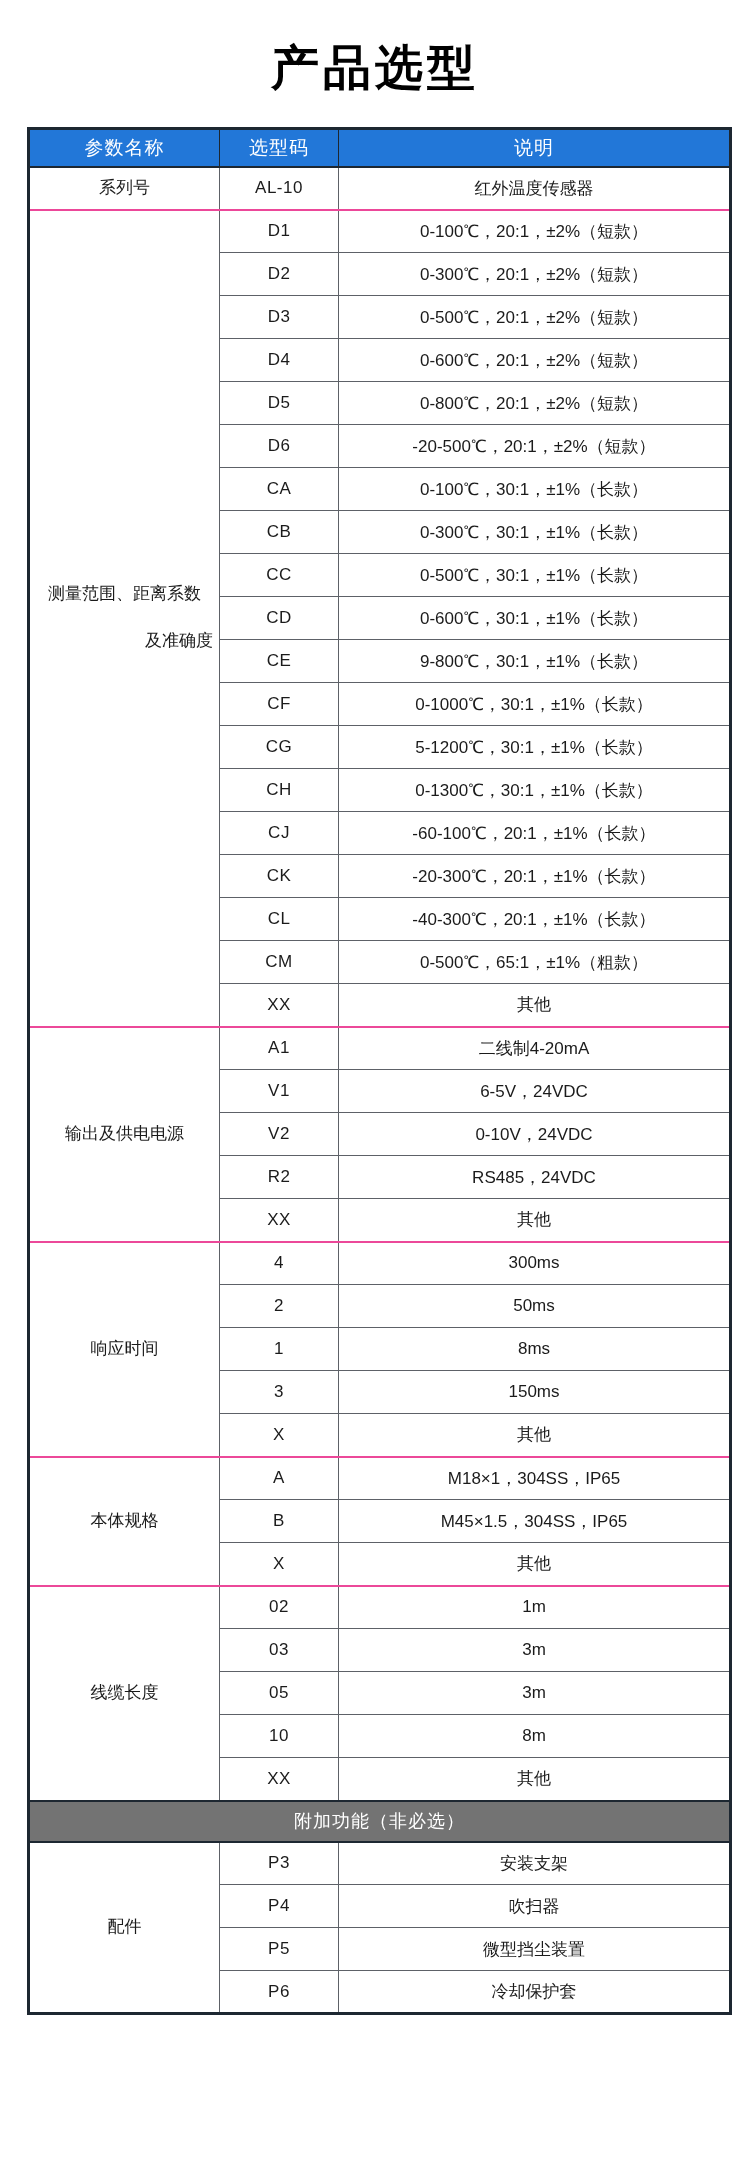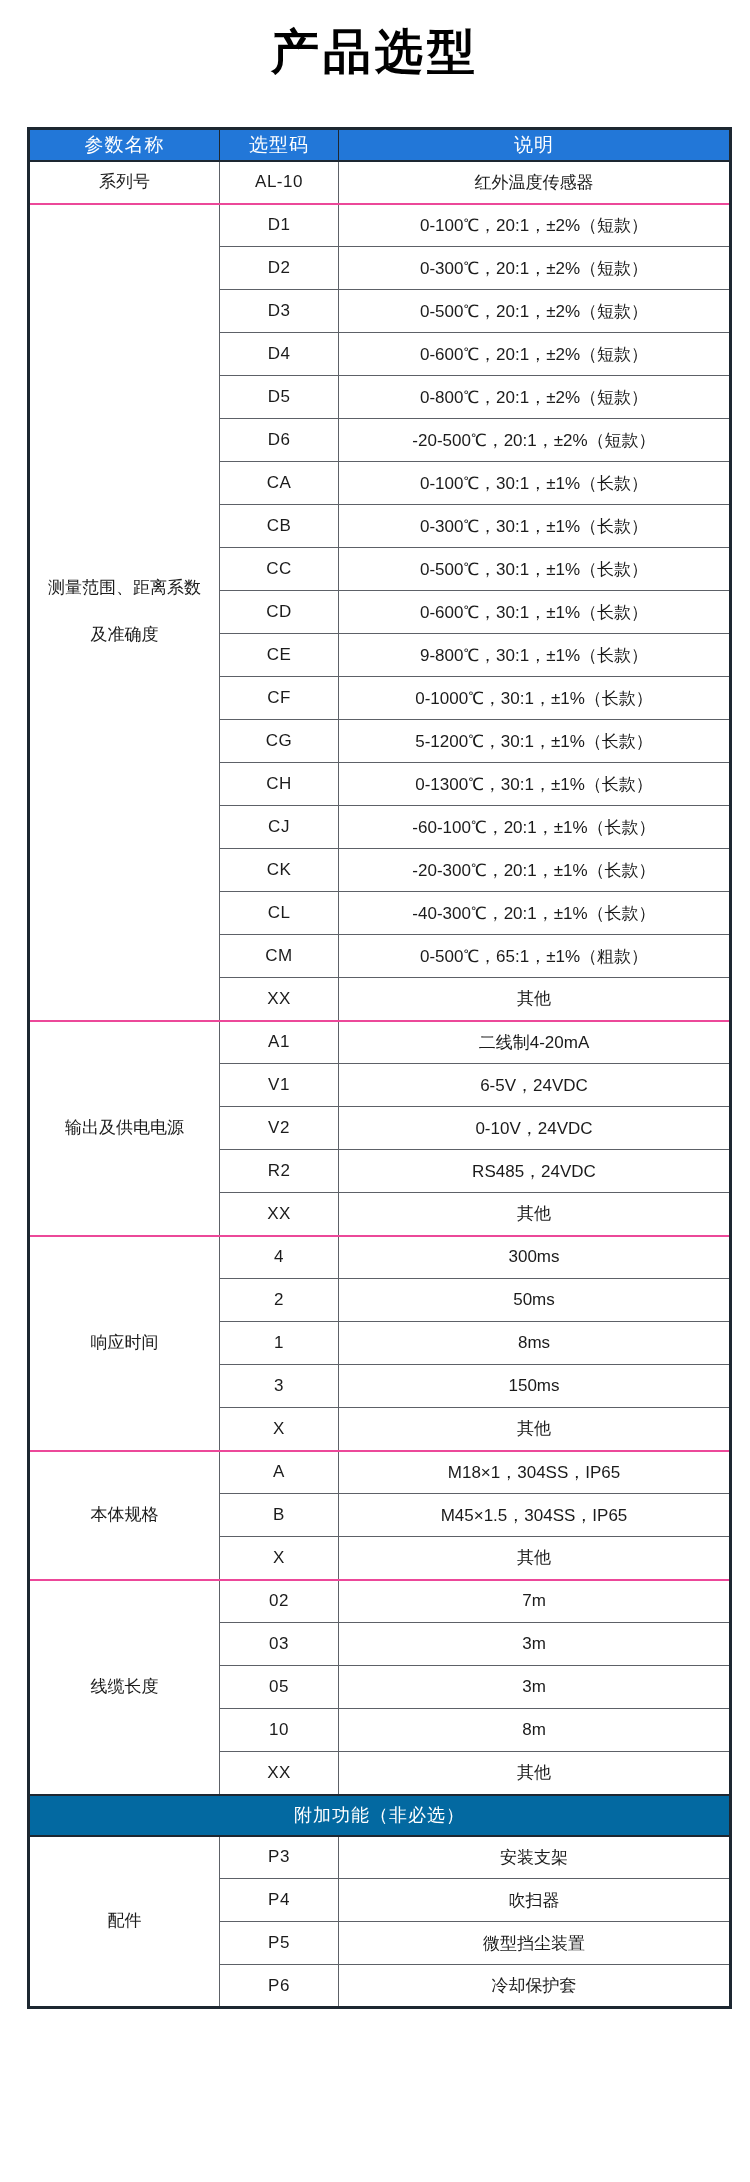"产品选型" .page-title { padding-top: 20px -> 36px }
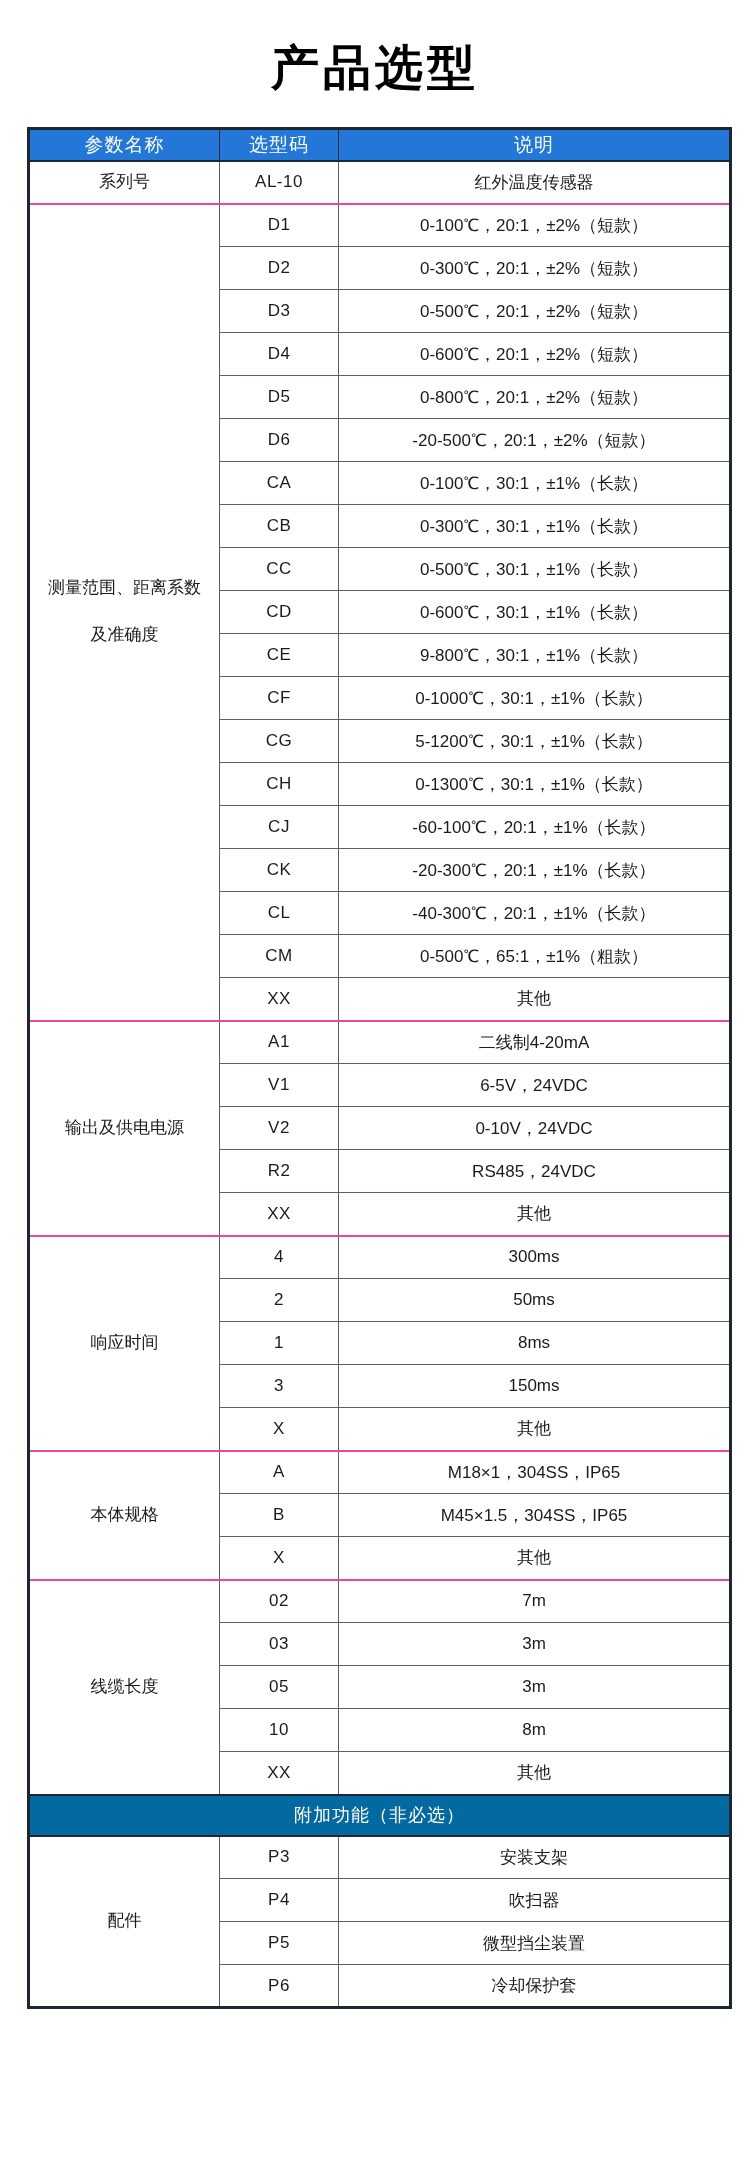"参数名称" .selection-table th { height: 32px -> 38px }
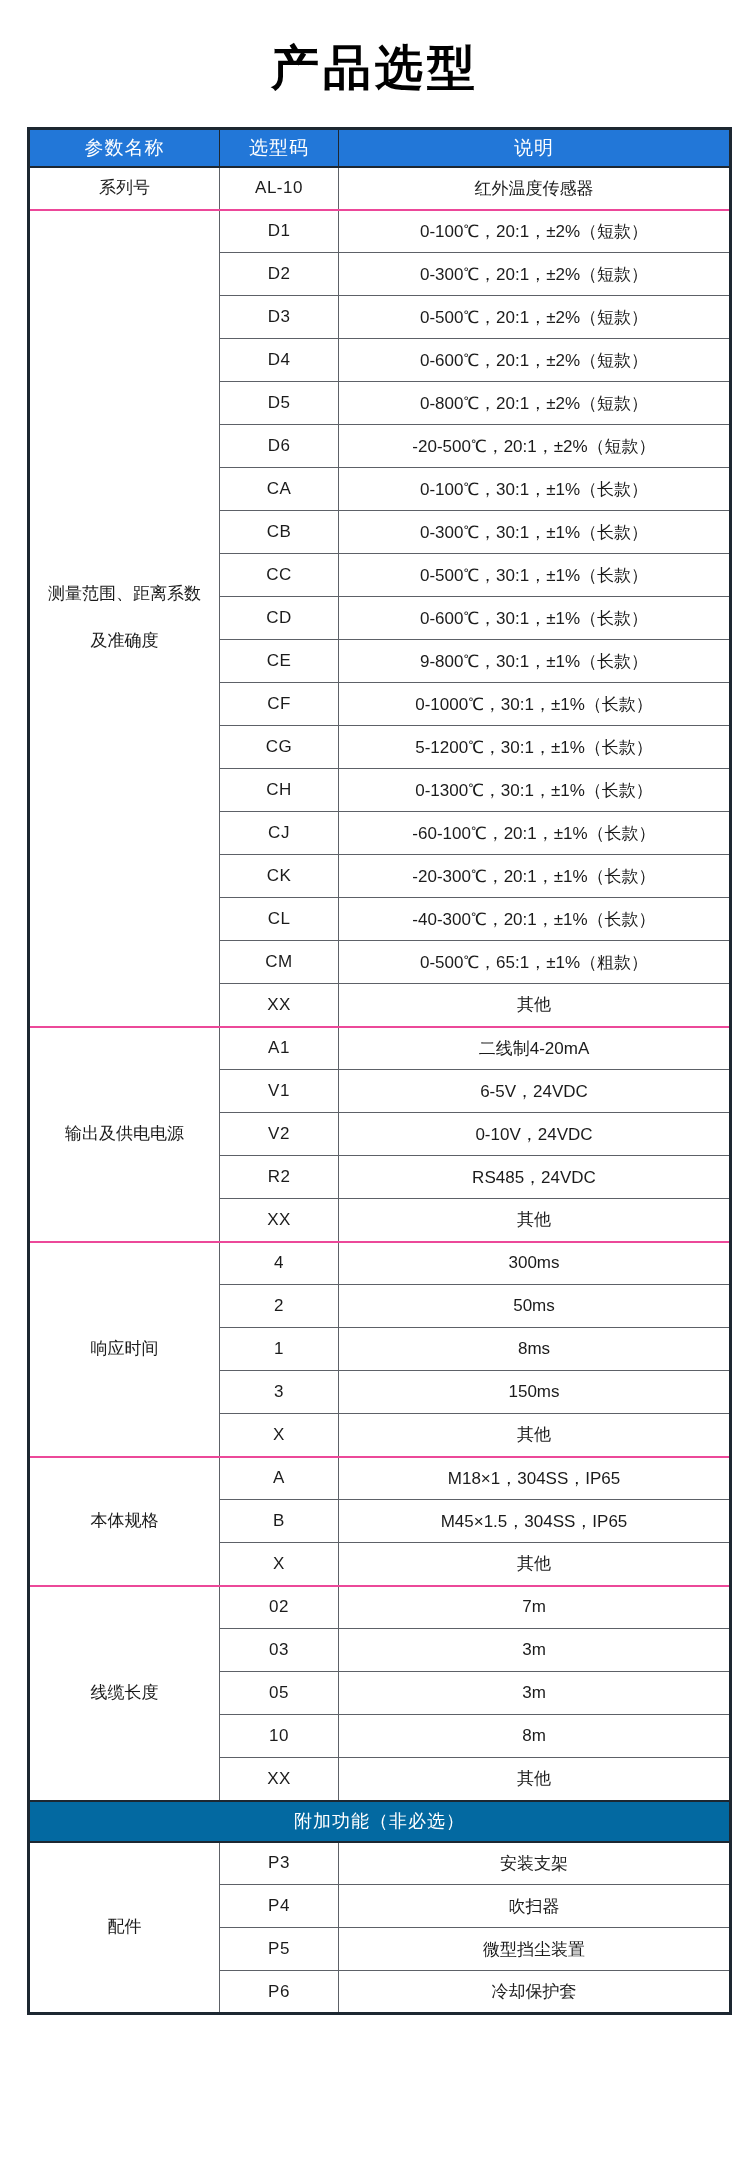"及准确度" .param-line + .param-line { text-align: none -> right }
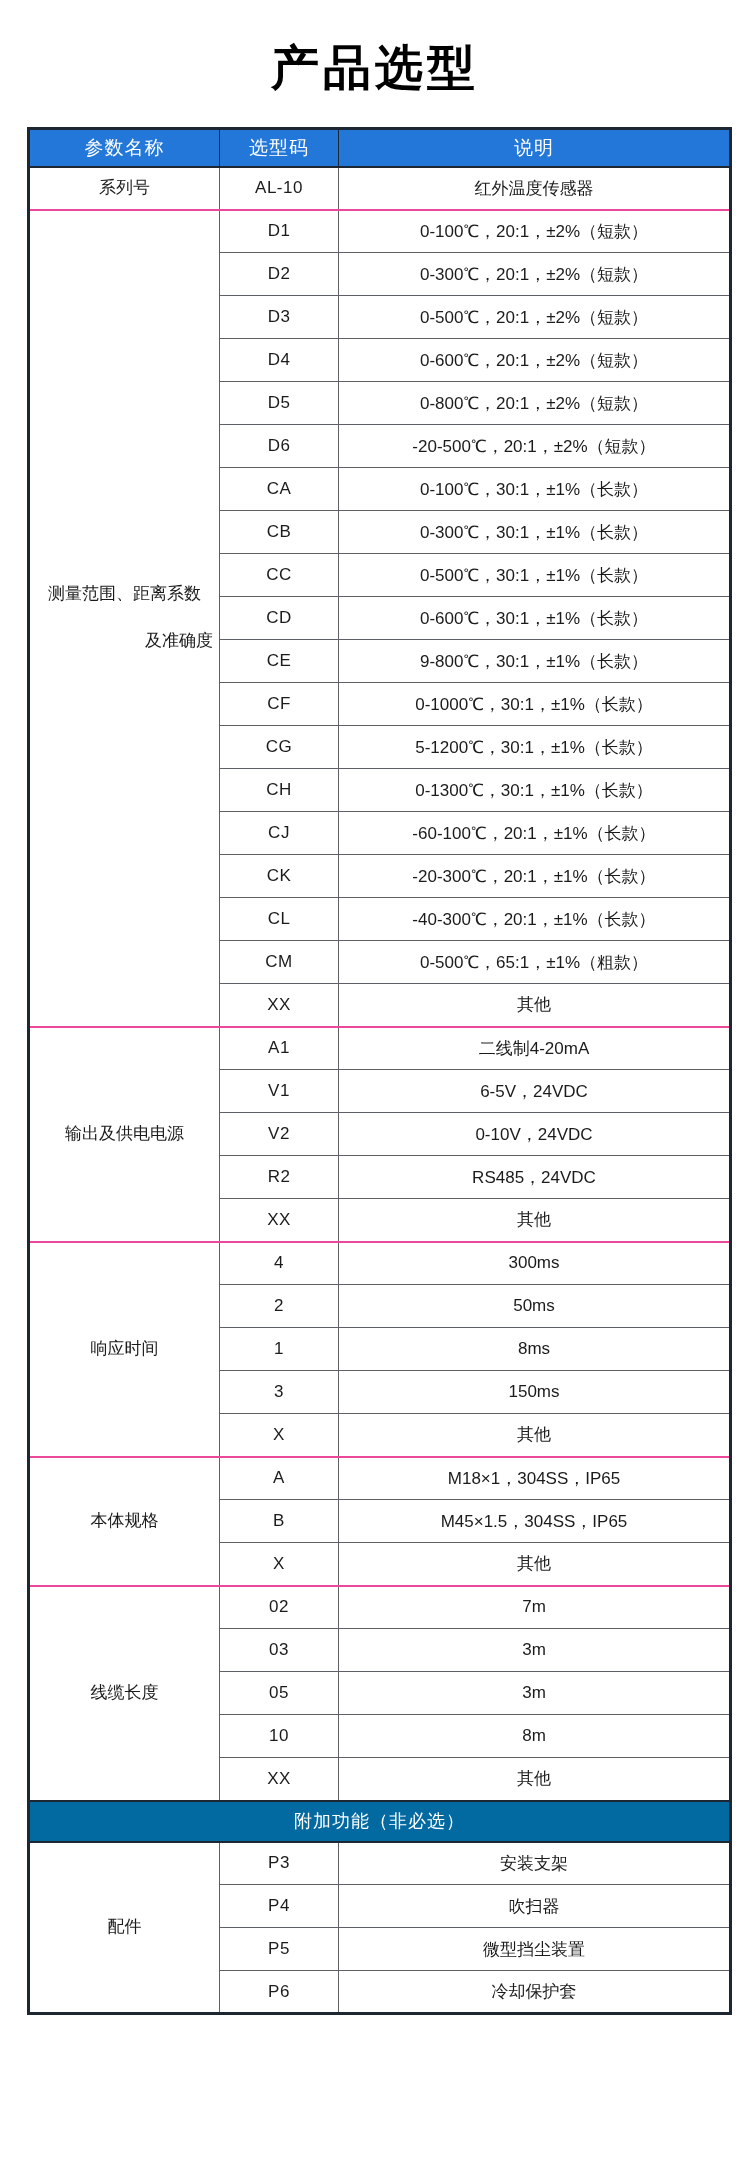"7m" td.desc-cell { text: 7m -> 1m }
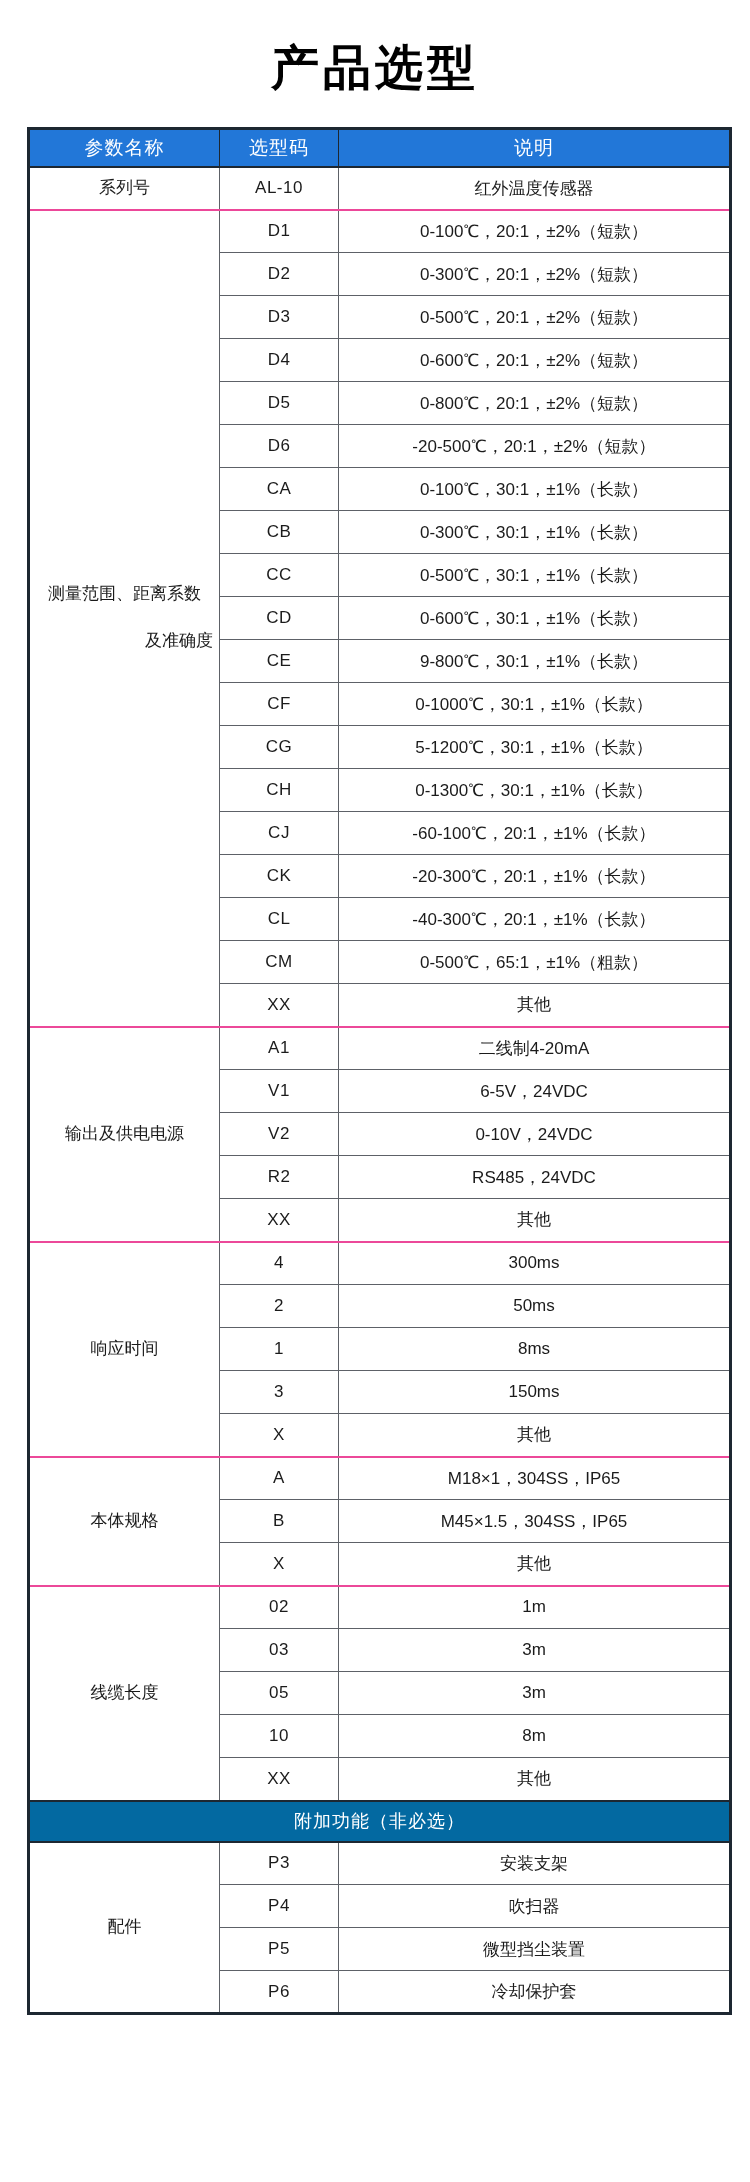"附加功能（非必选）" .banner-row td { background: #0369a1 -> #737373 }
